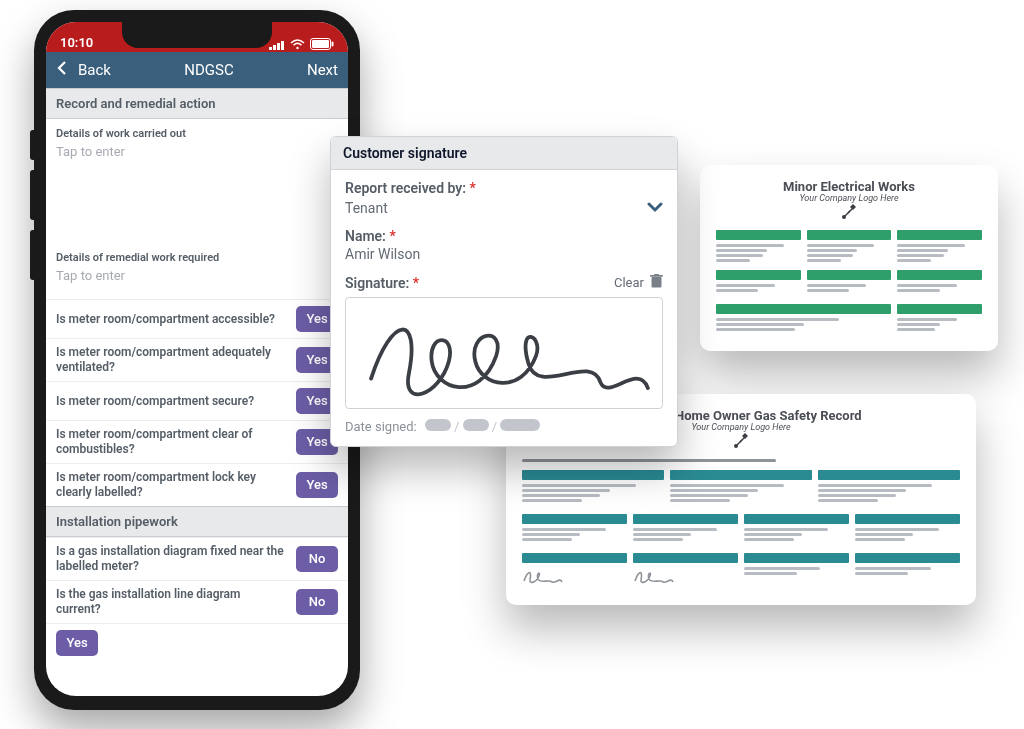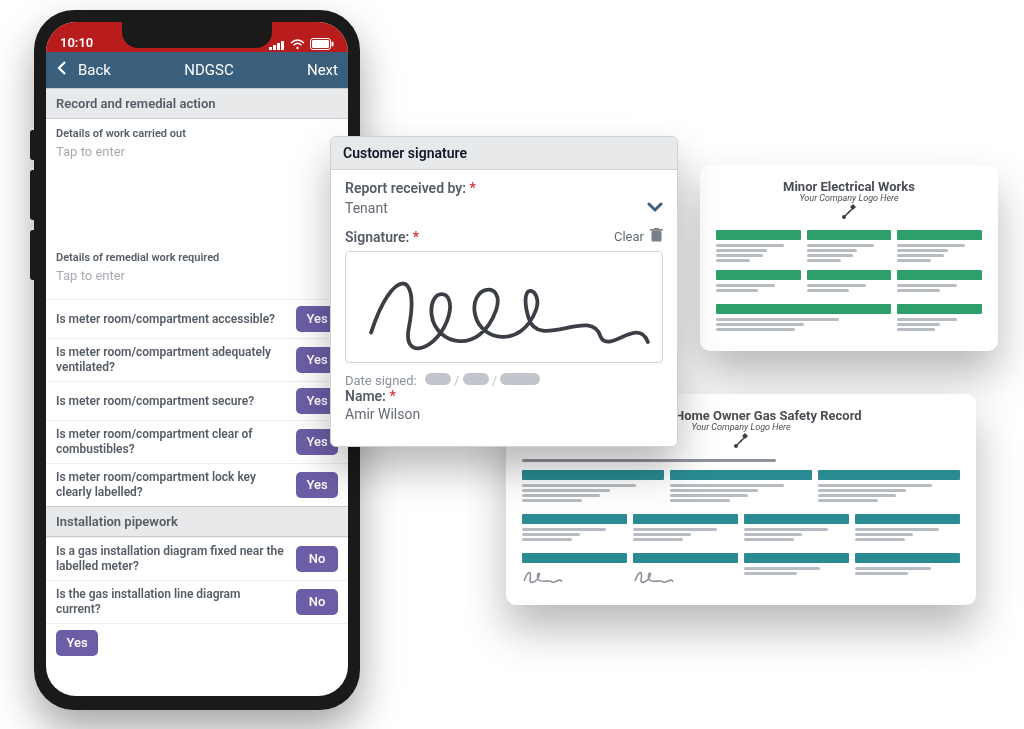"Signature: *" div.sig-row { order: before "Name: *" -> after "Name: *" }
